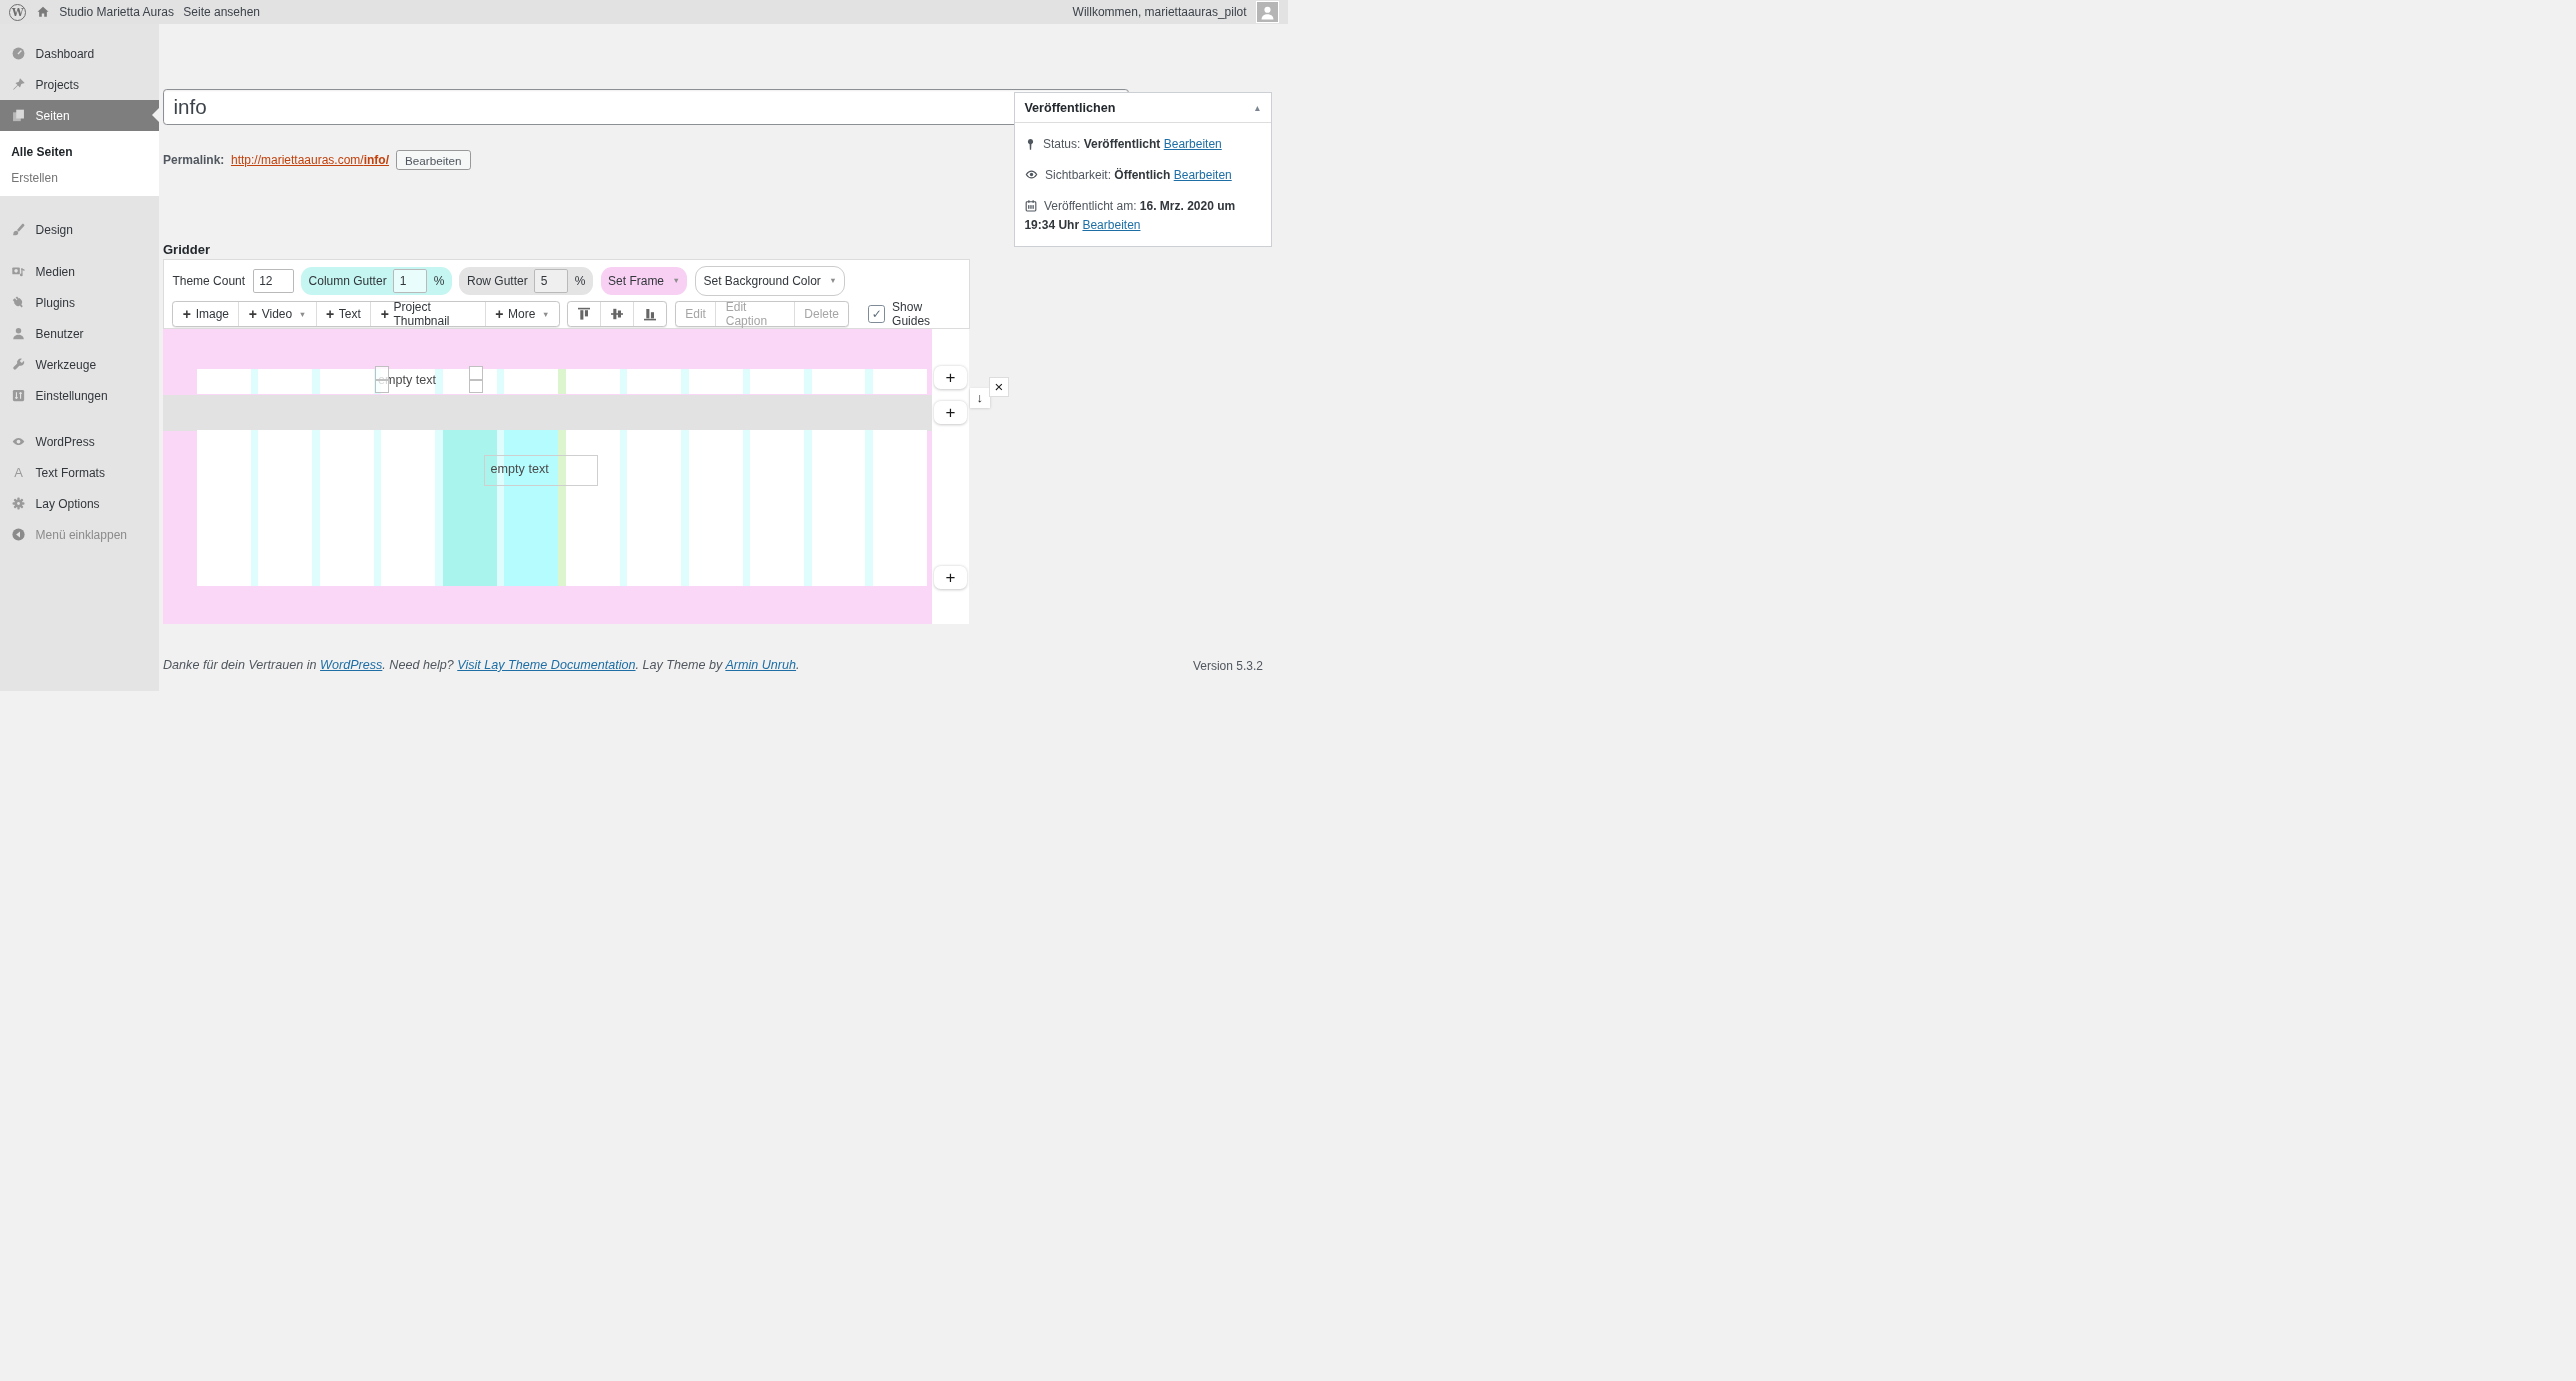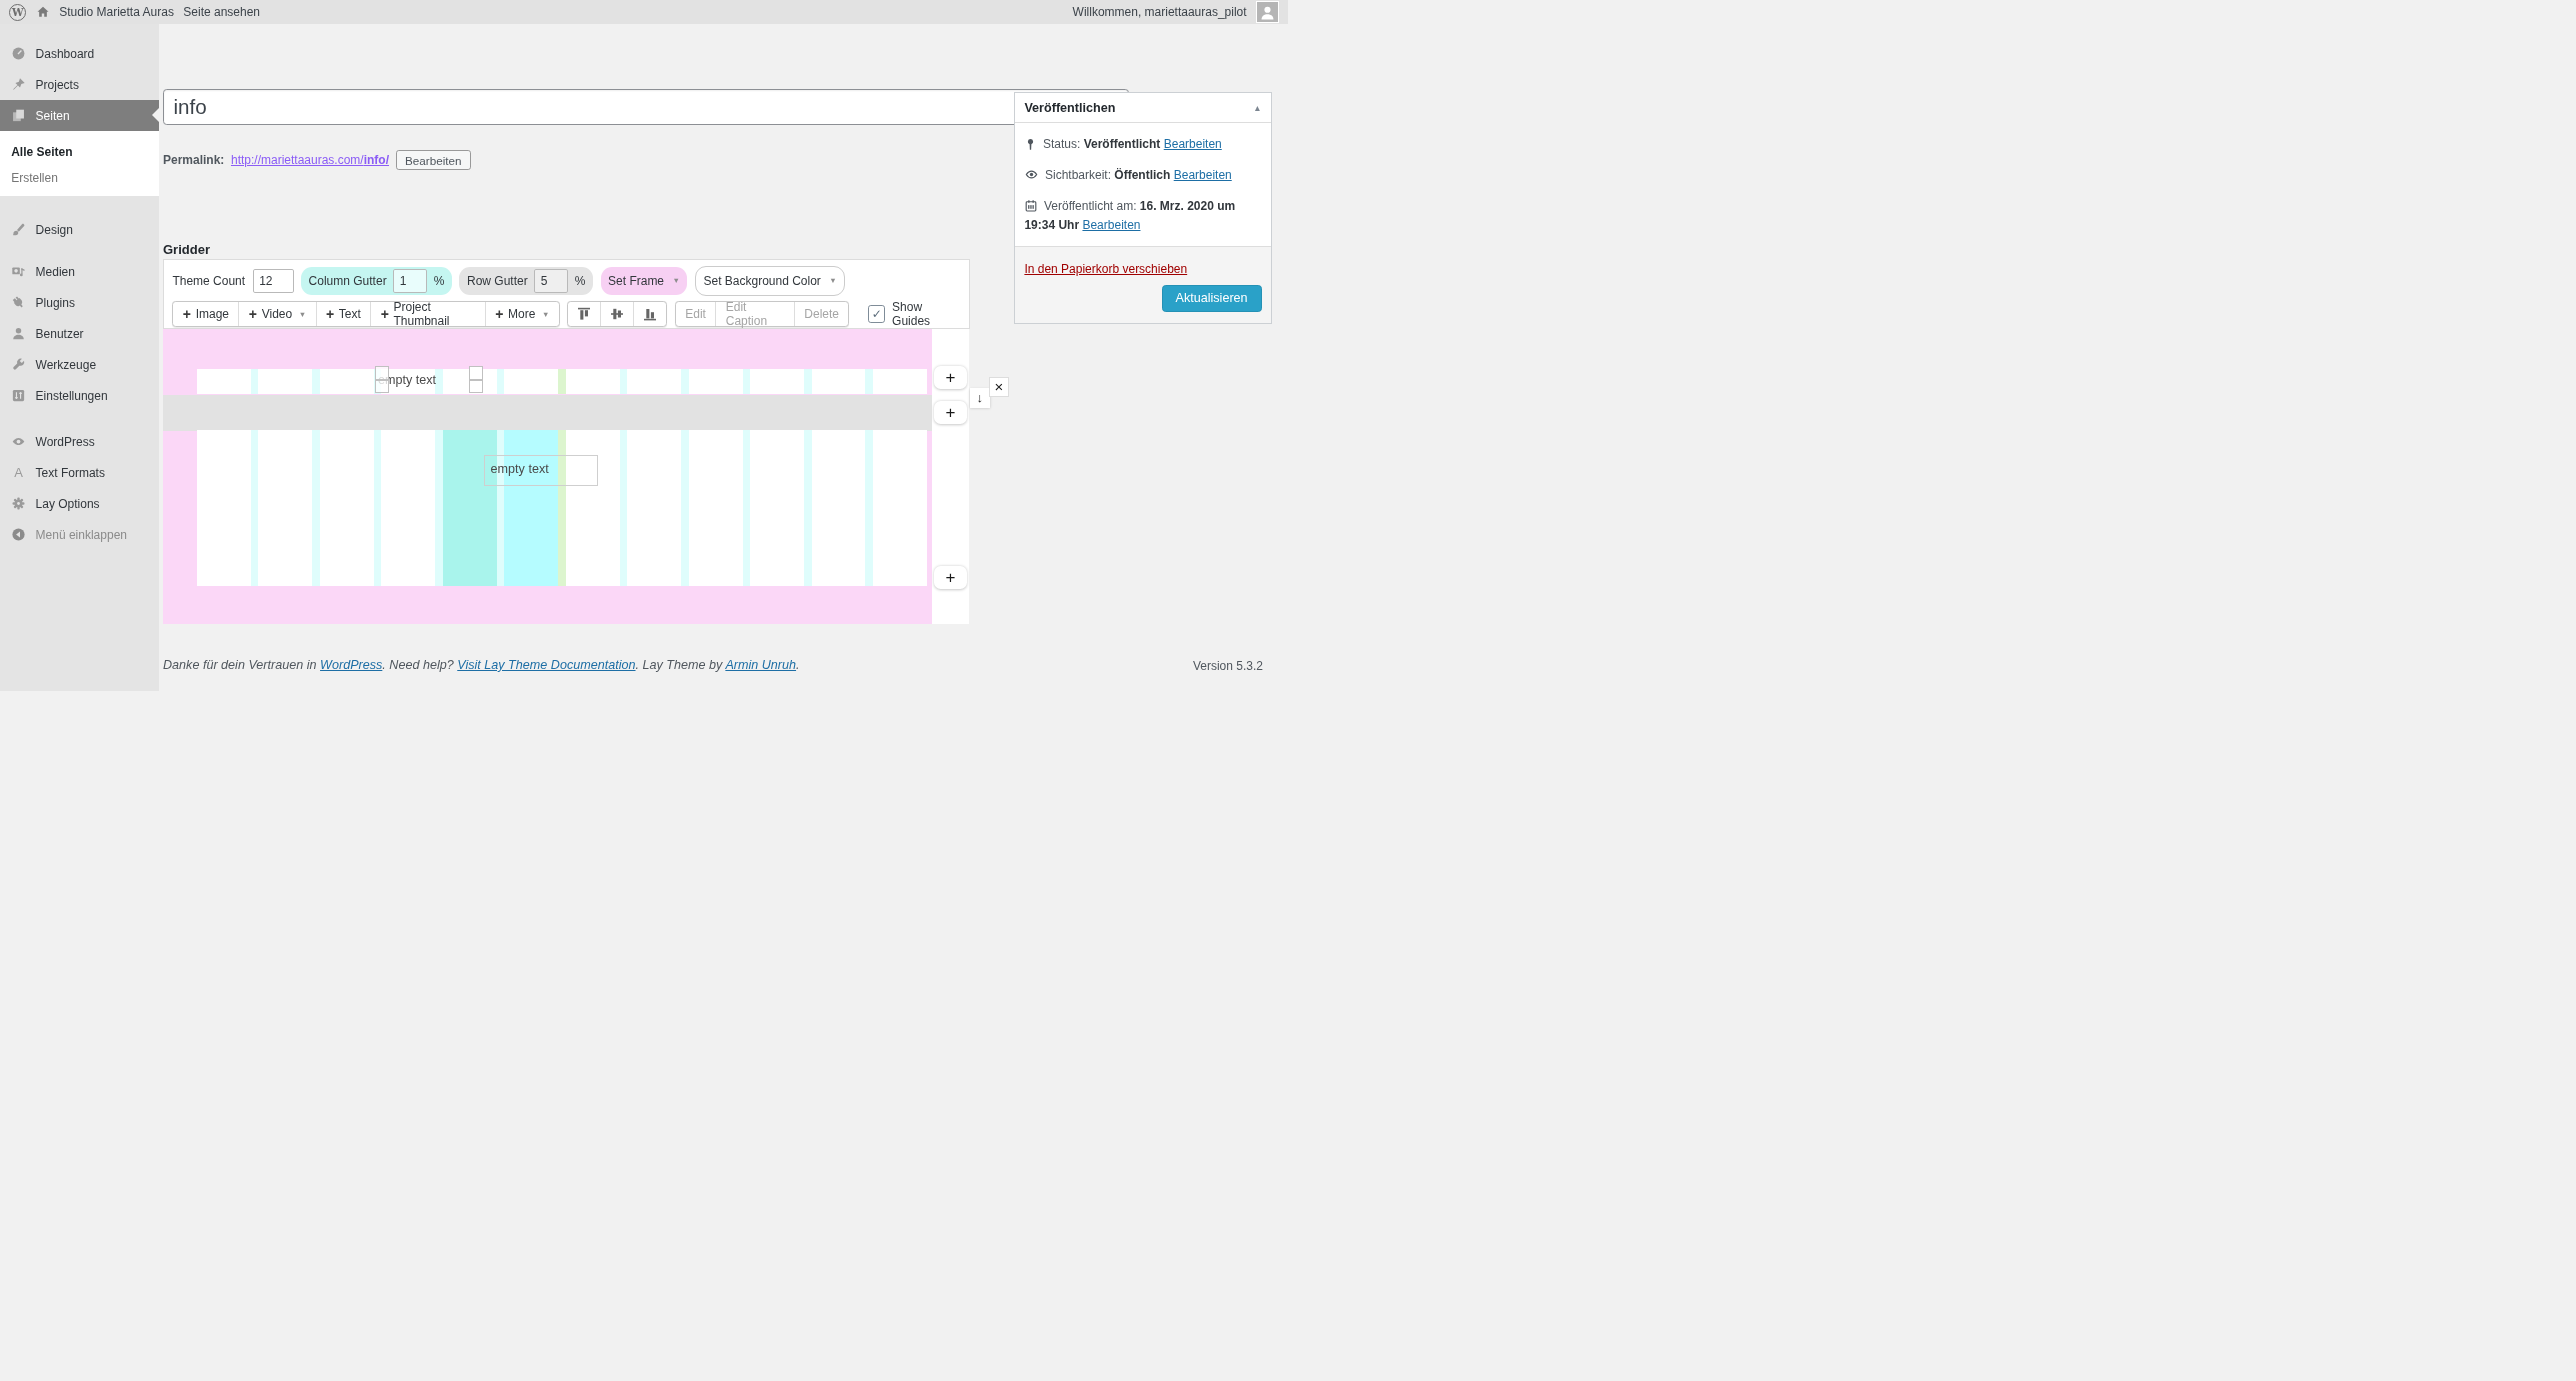"http://mariettaauras.com/info/" .permalink a { color: #8b5cf6 -> #c2410c }
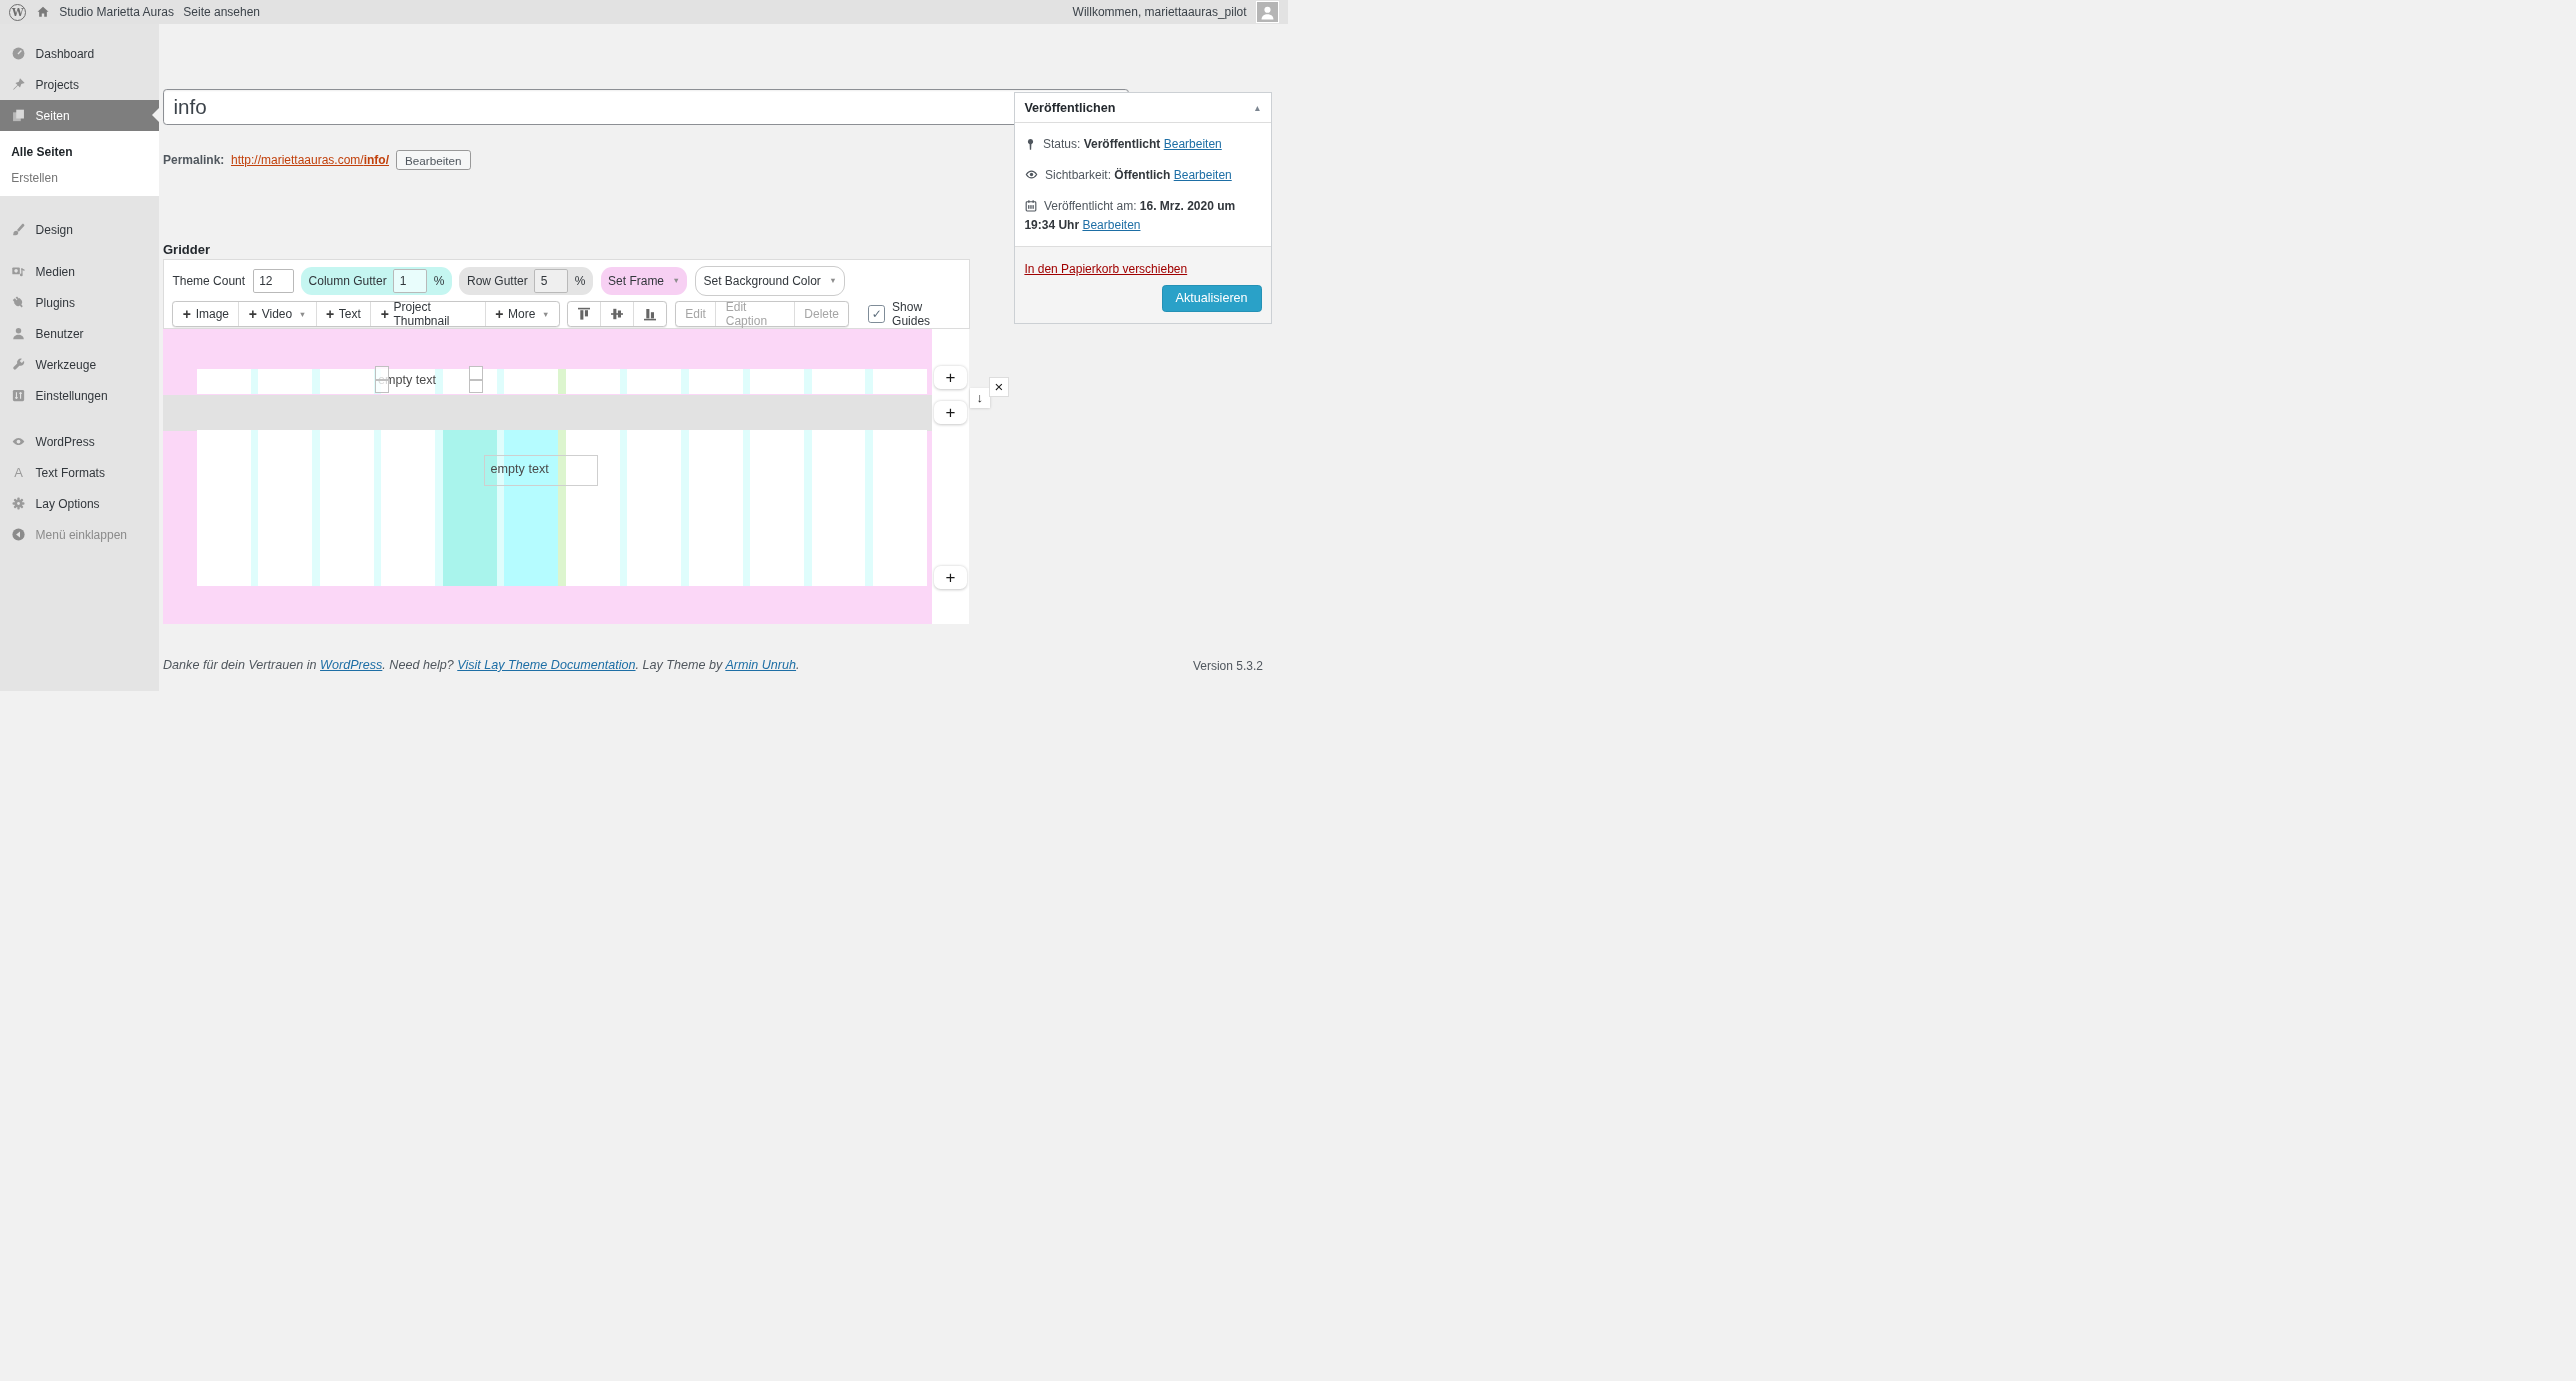"In den Papierkorb verschieben" div.ppanel-f { html: <div> <span>In den Papierkorb verschieben</span> <button>Aktualisieren</button> </div> -> none }
